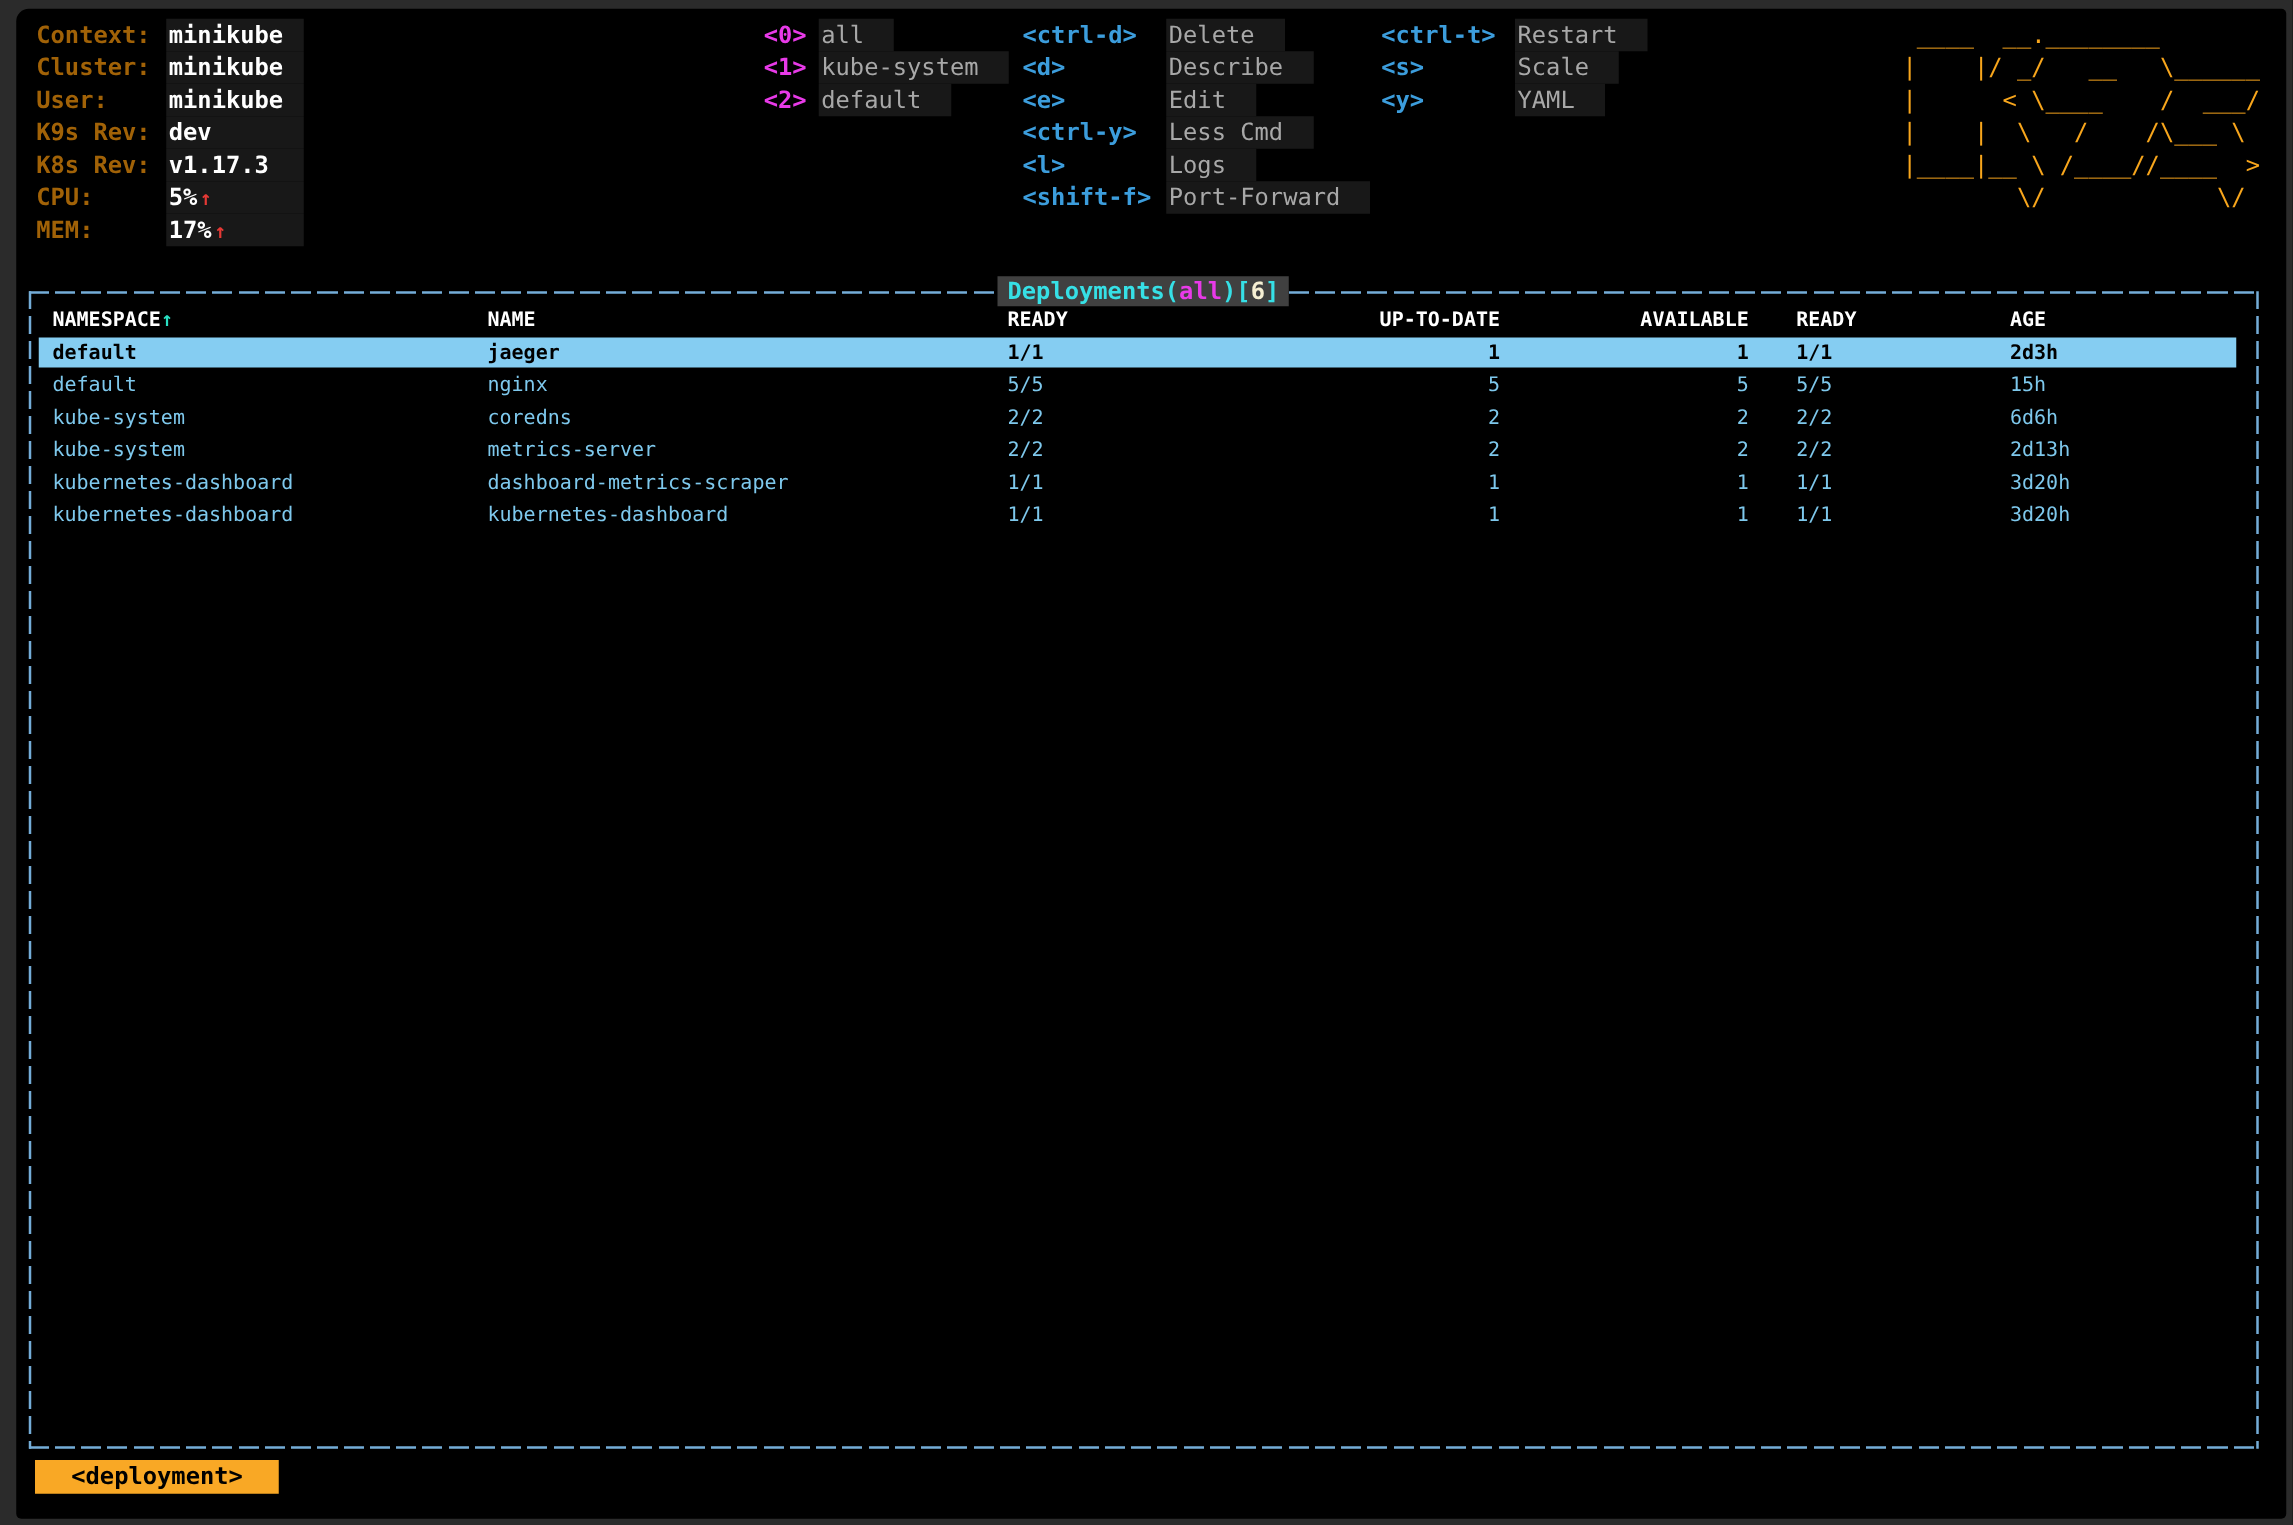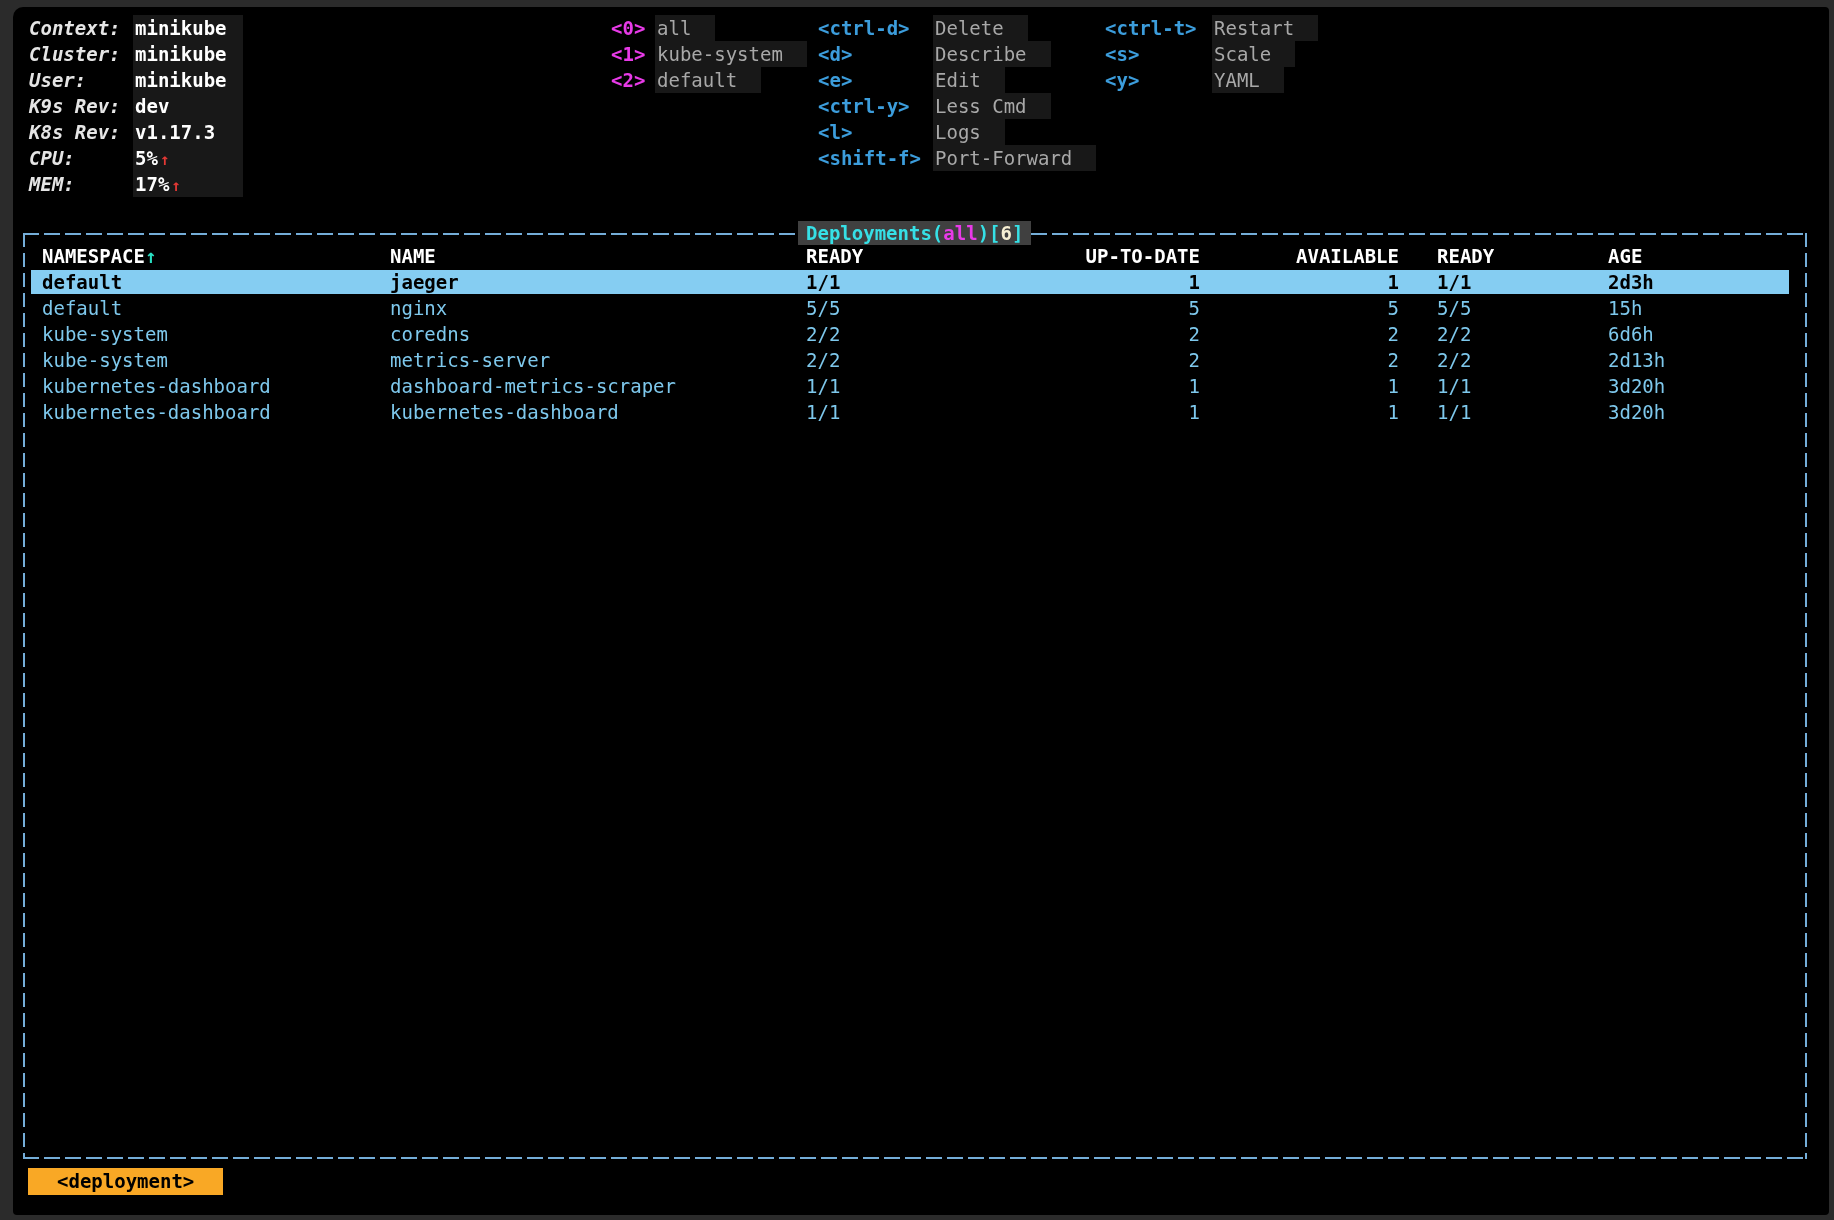"Context:" .info-label { color: #e5e5e5 -> #a16207; font-style: italic -> none }
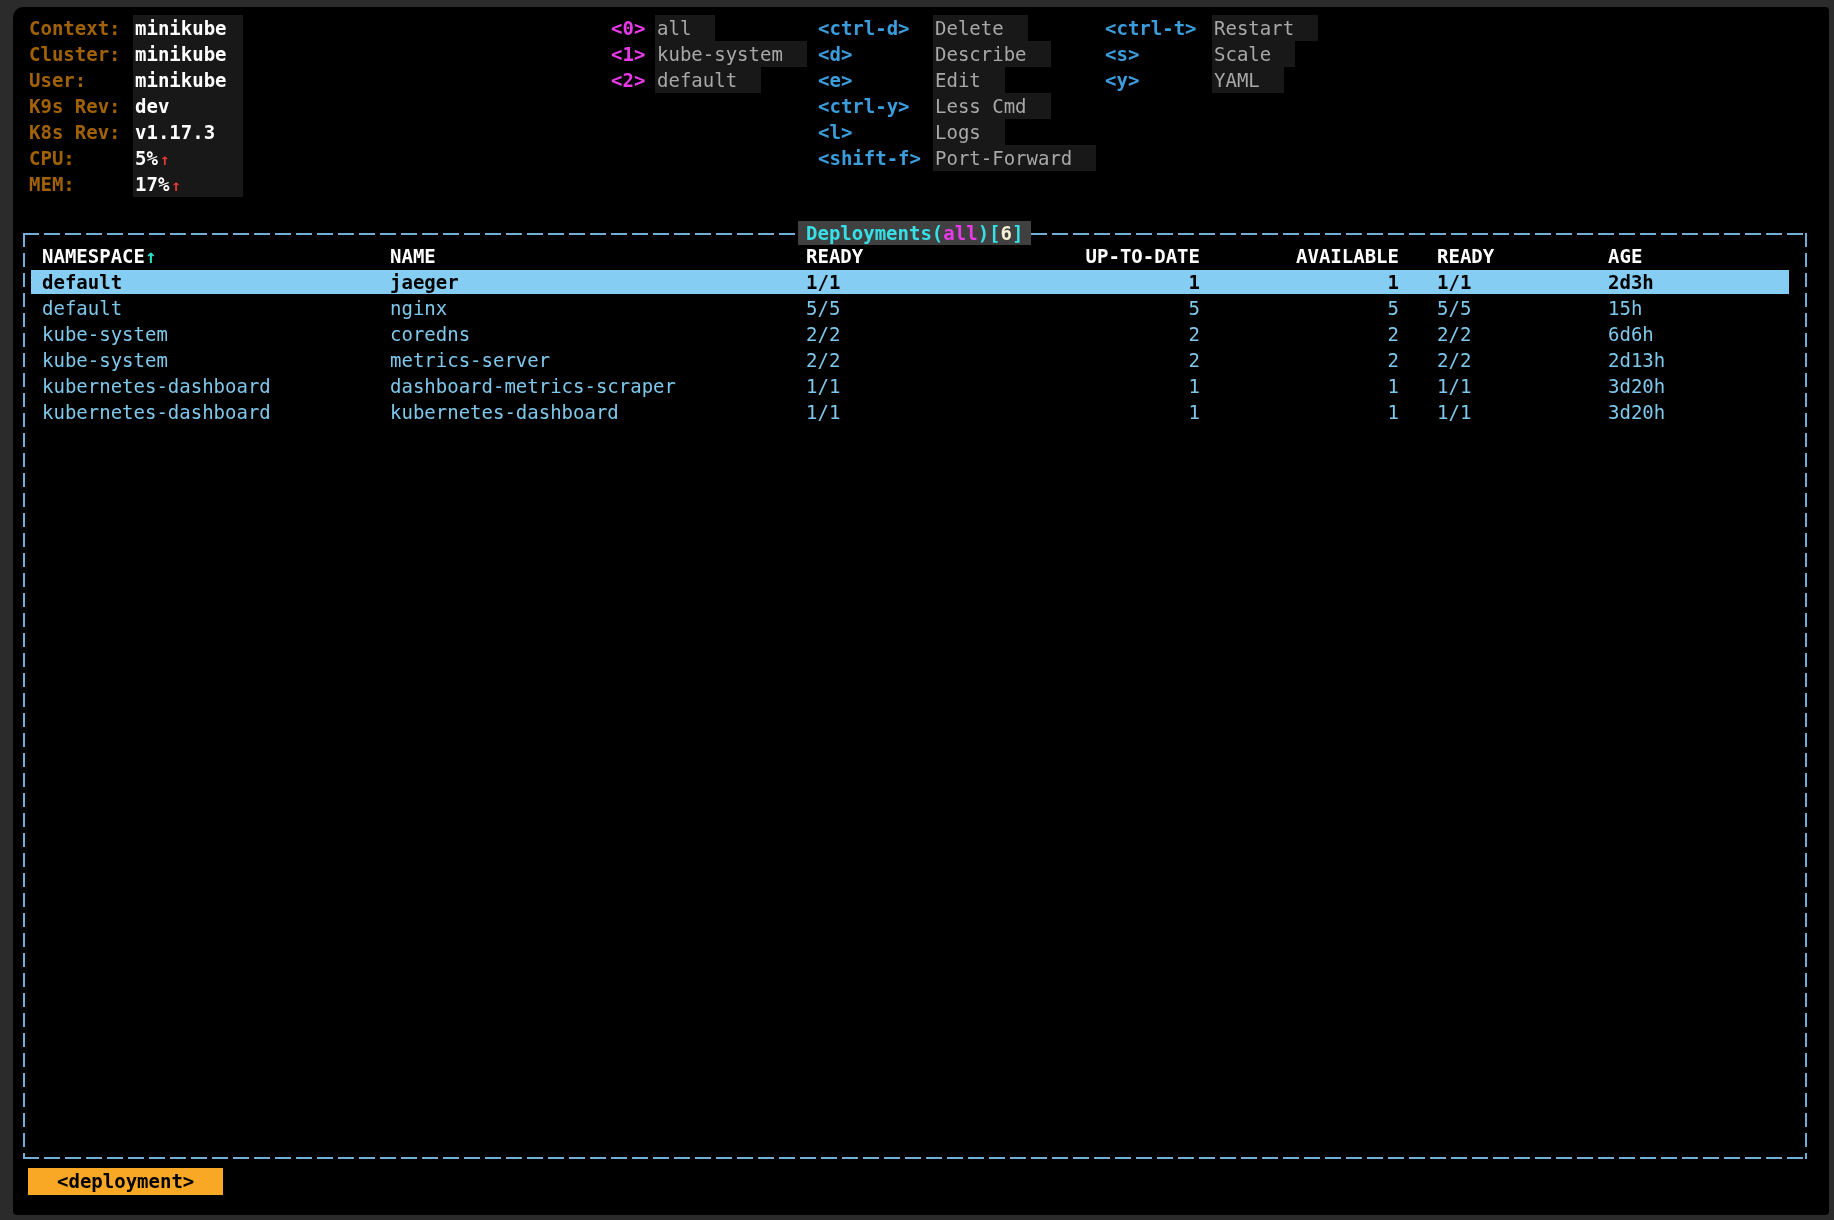"____ __.________" pre.logo { html: none -> <pre> ____ __.________ | |/ _/ __ \______ | &lt; \____ / ___/ | | \ / /\___ \ |____|__ \ /____//____ &gt; \/ \/ </pre> }
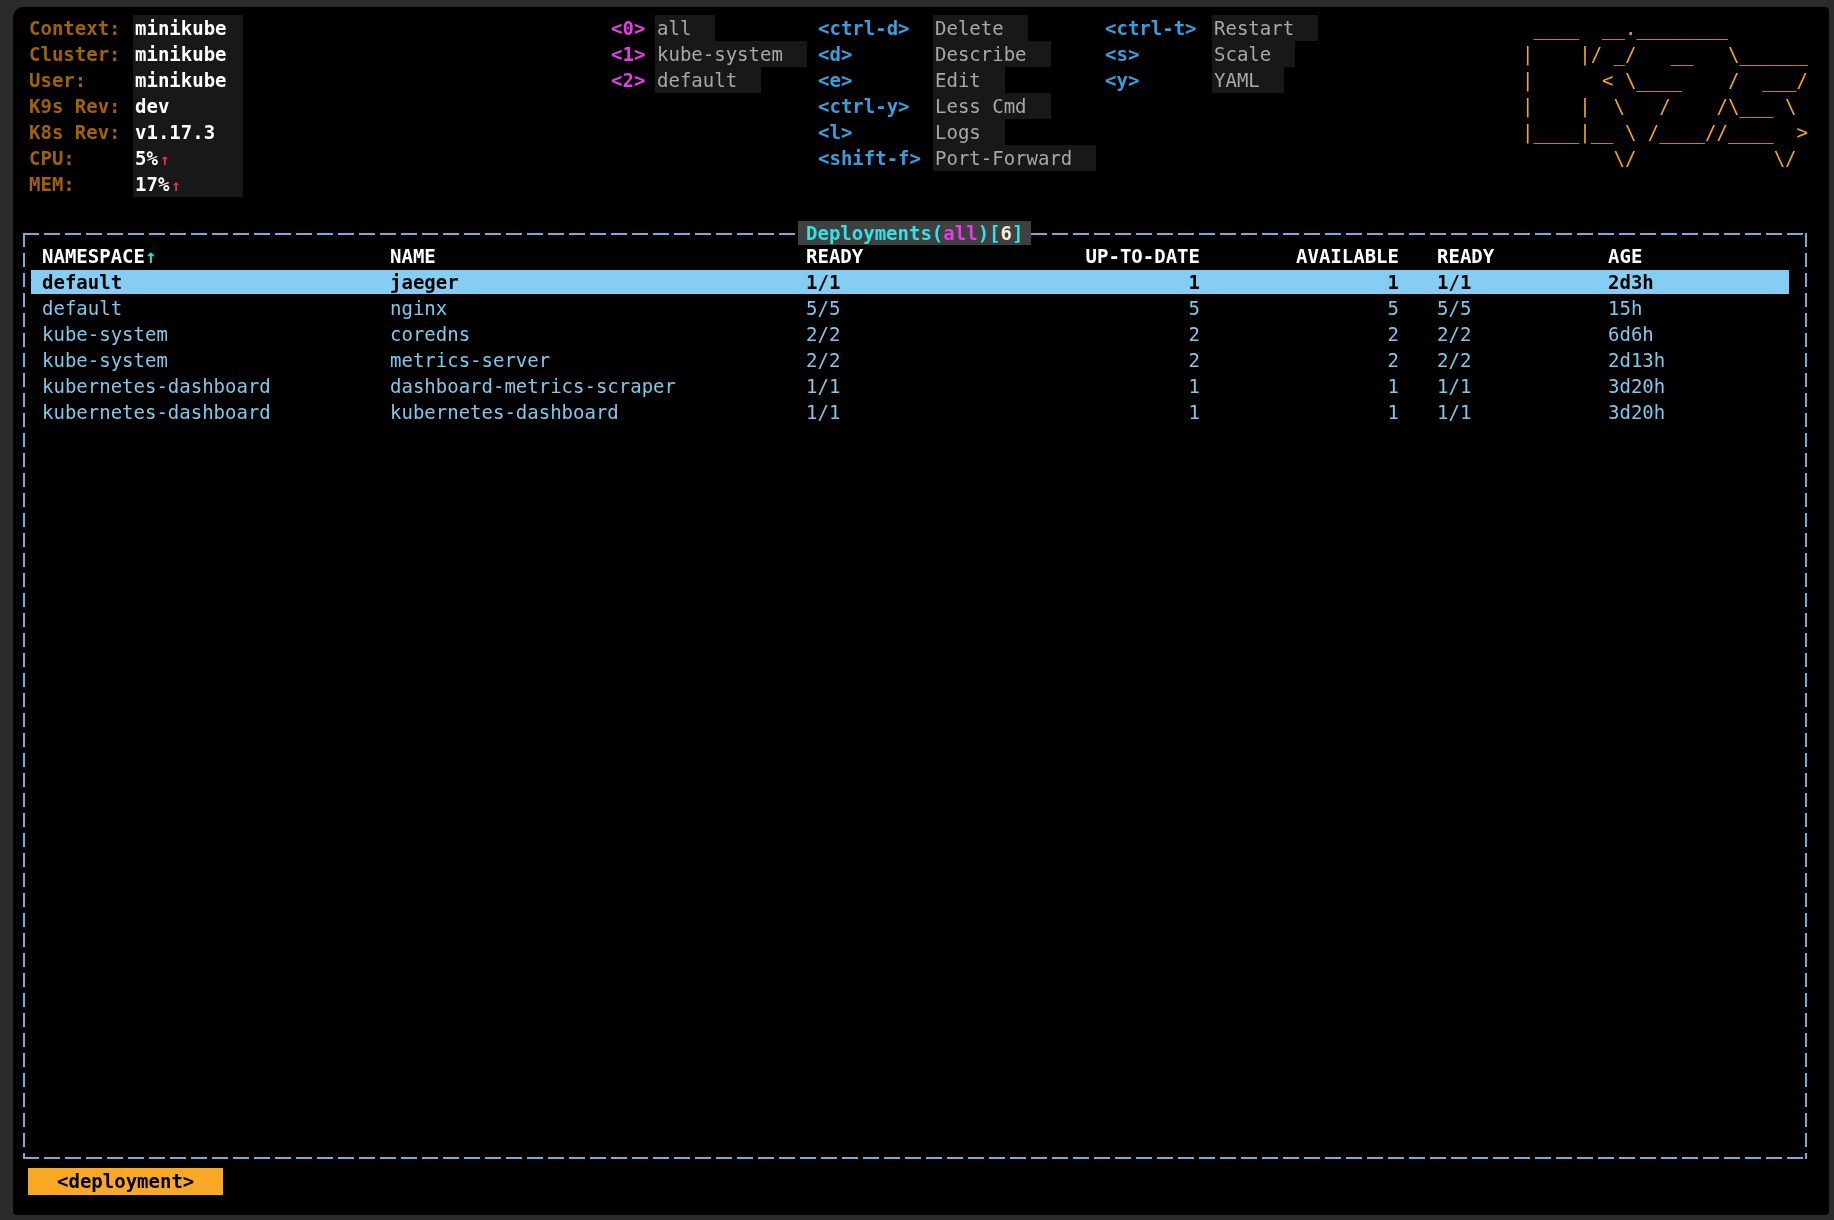"NAMESPACE↑" .trow { font-size: 19px -> 16px }
